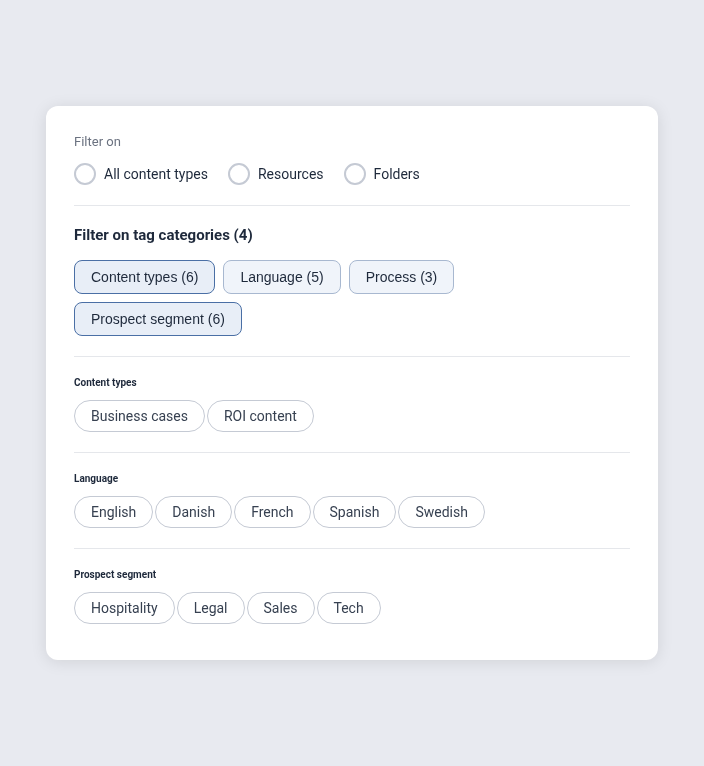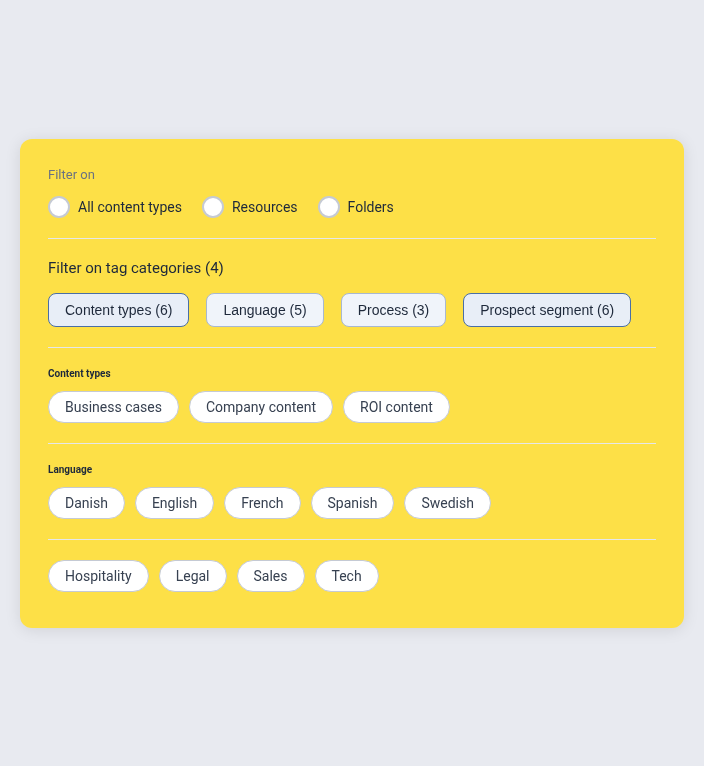"Filter on" .panel { background: #fde047 -> #ffffff; width: 664px -> 612px }
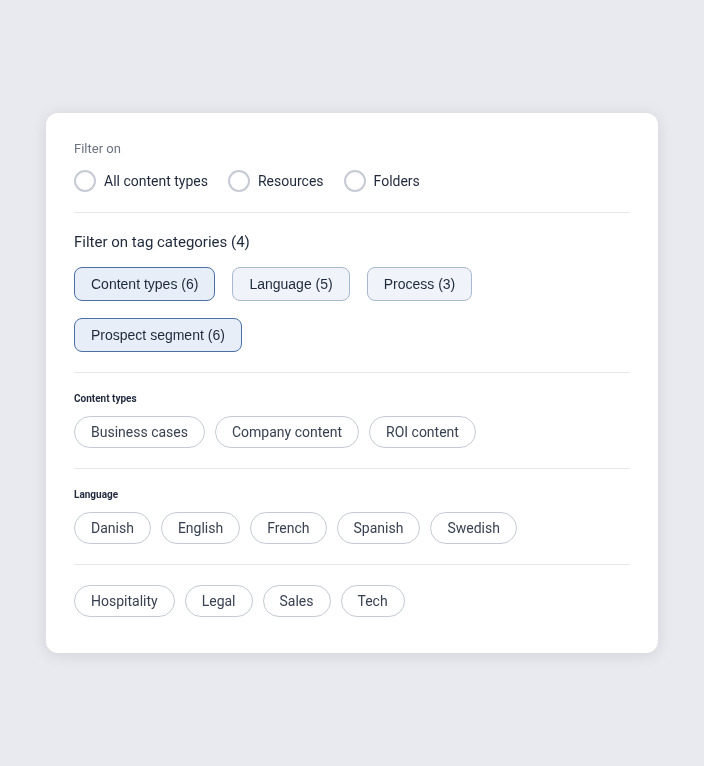"Filter on tag categories (4)" .section-title { font-weight: 400 -> 700 }
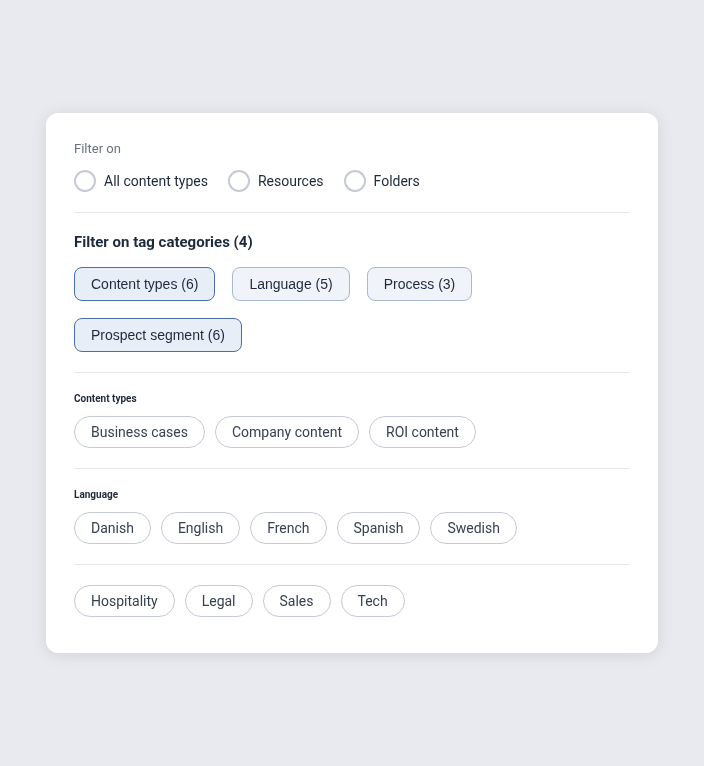"Content types (6)" .tag-categories { gap: 17px -> 8px }
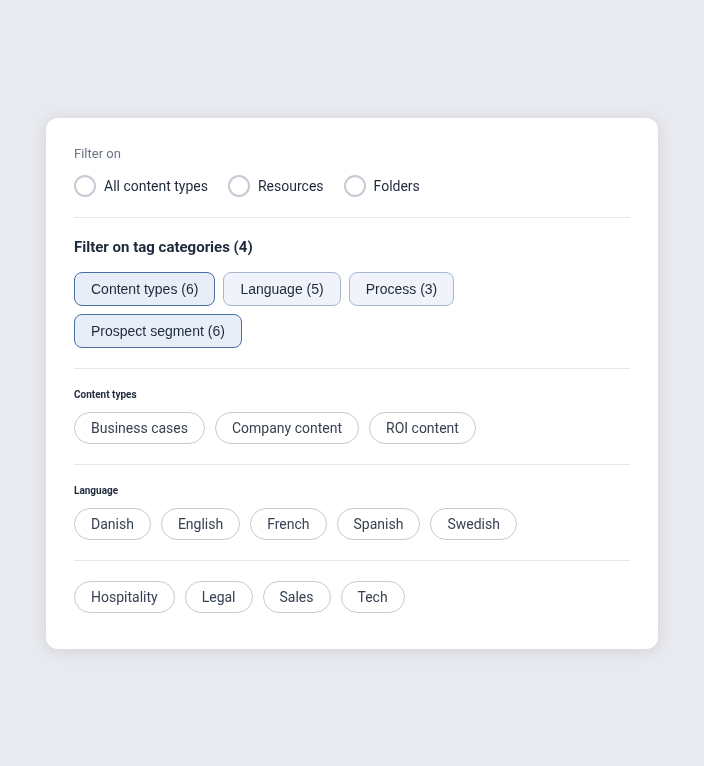"Business cases" .tags { gap: 10px -> 2px }
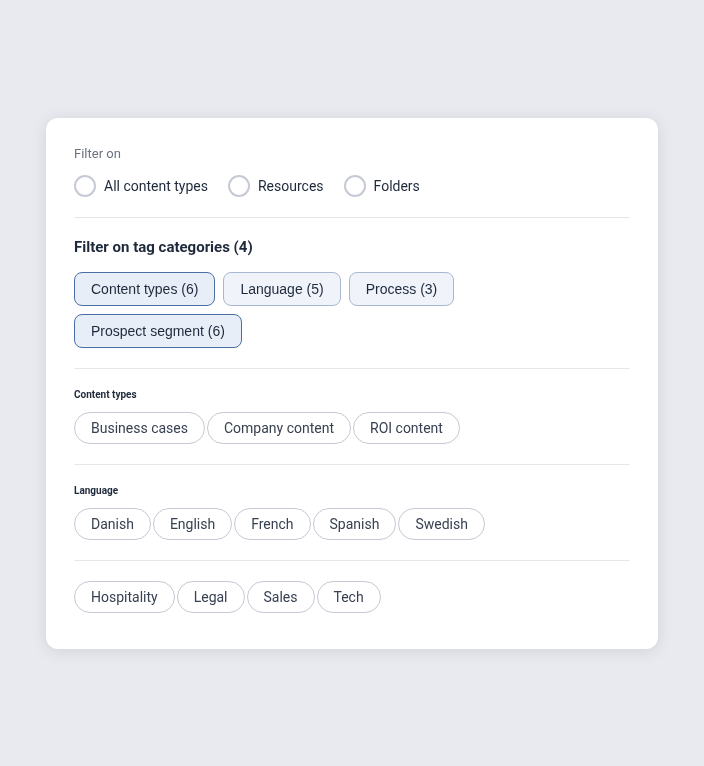"Company content" span.tag { html: <span>Company content</span> -> none }
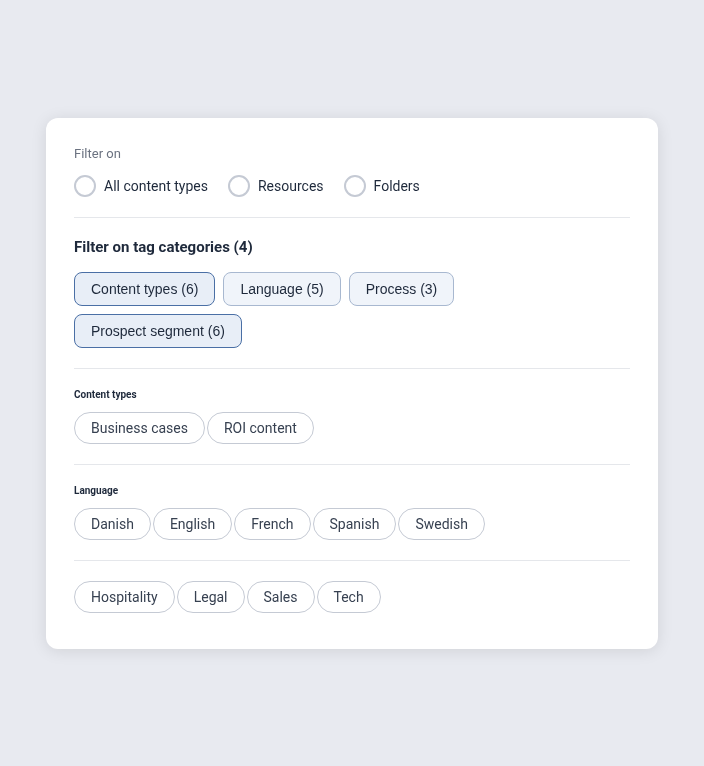"Danish" span.tag { order: before "English" -> after "English" }
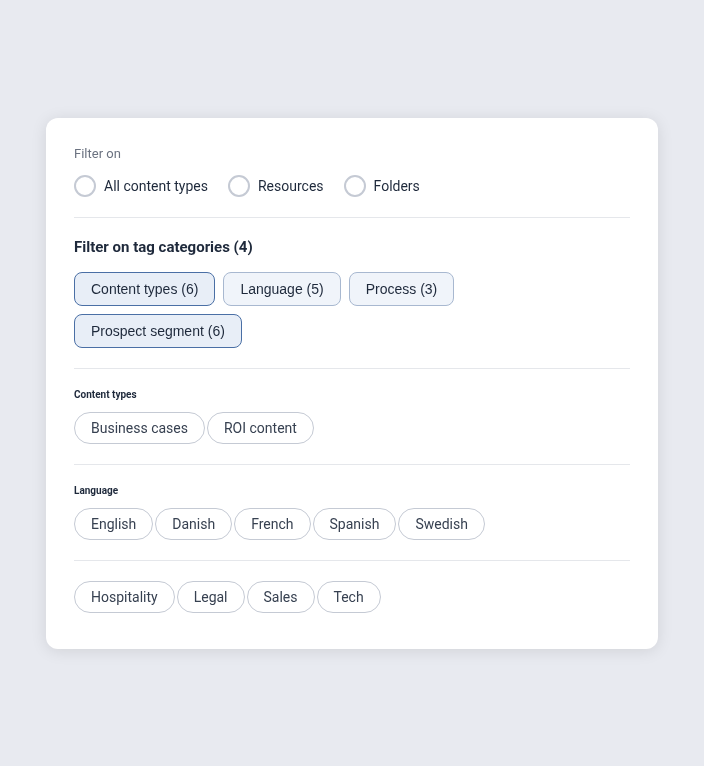"Prospect segment" div.content-section-title { html: none -> <div>Prospect segment</div> }
